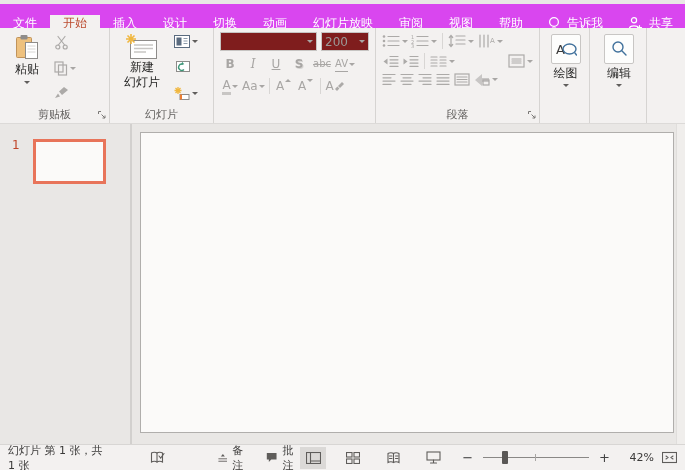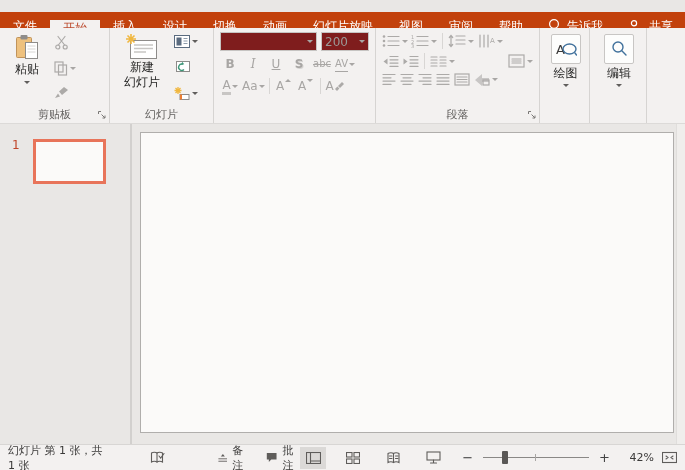"文件" .tabbar { align-items: center -> flex-end; background: #c2410c -> #d946ef; top: 12px -> 4px }
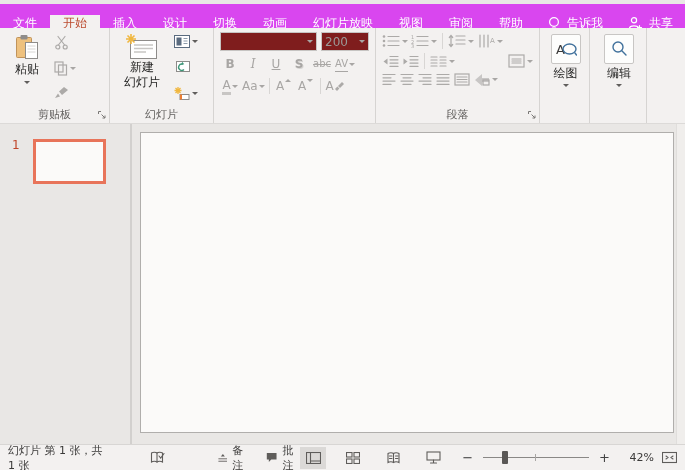"视图" div.tab { order: before "审阅" -> after "审阅" }
